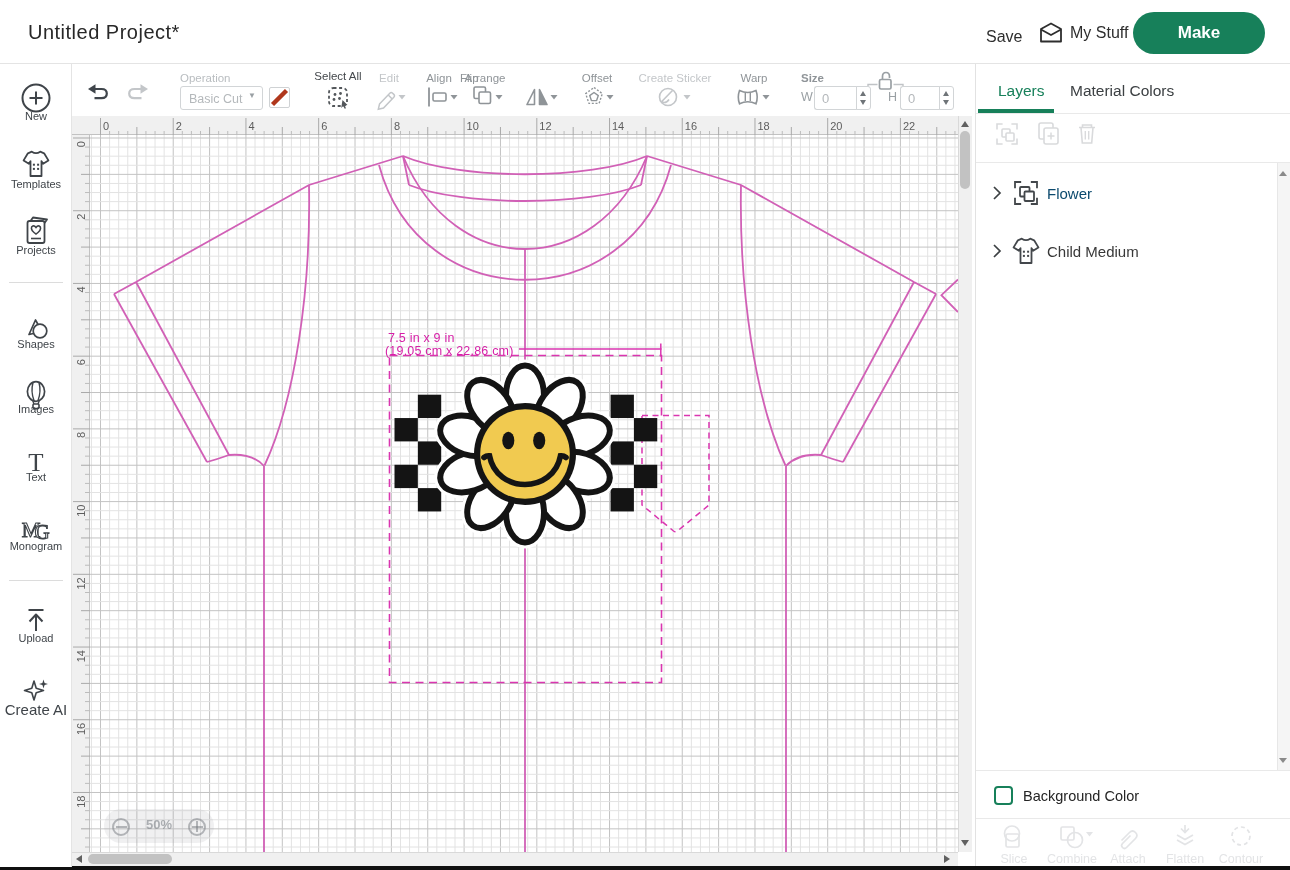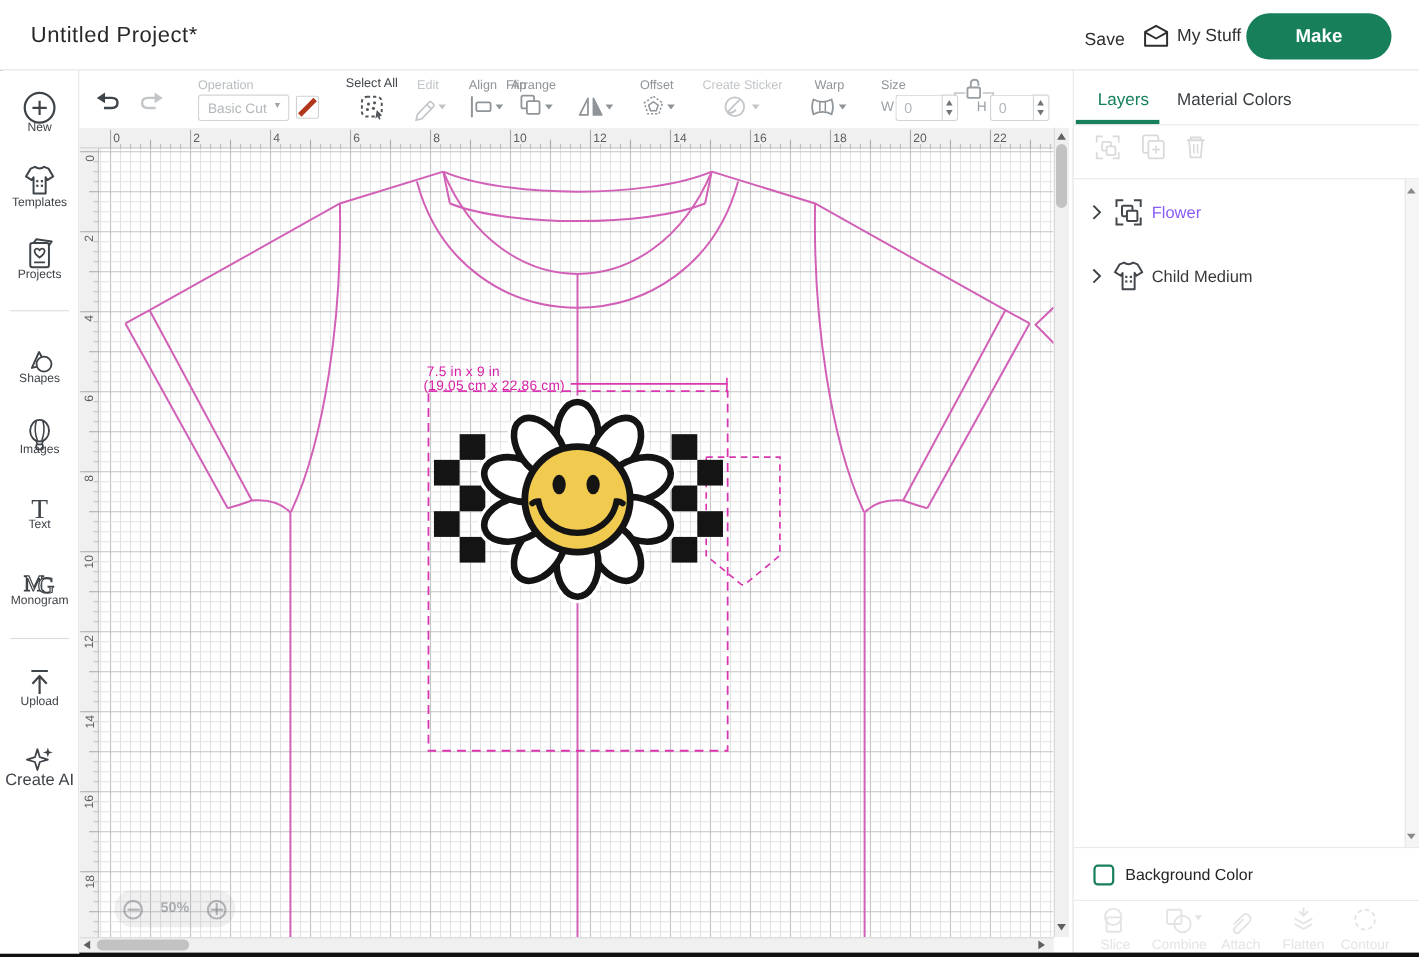"Size" div { font-weight: 400 -> 700 }
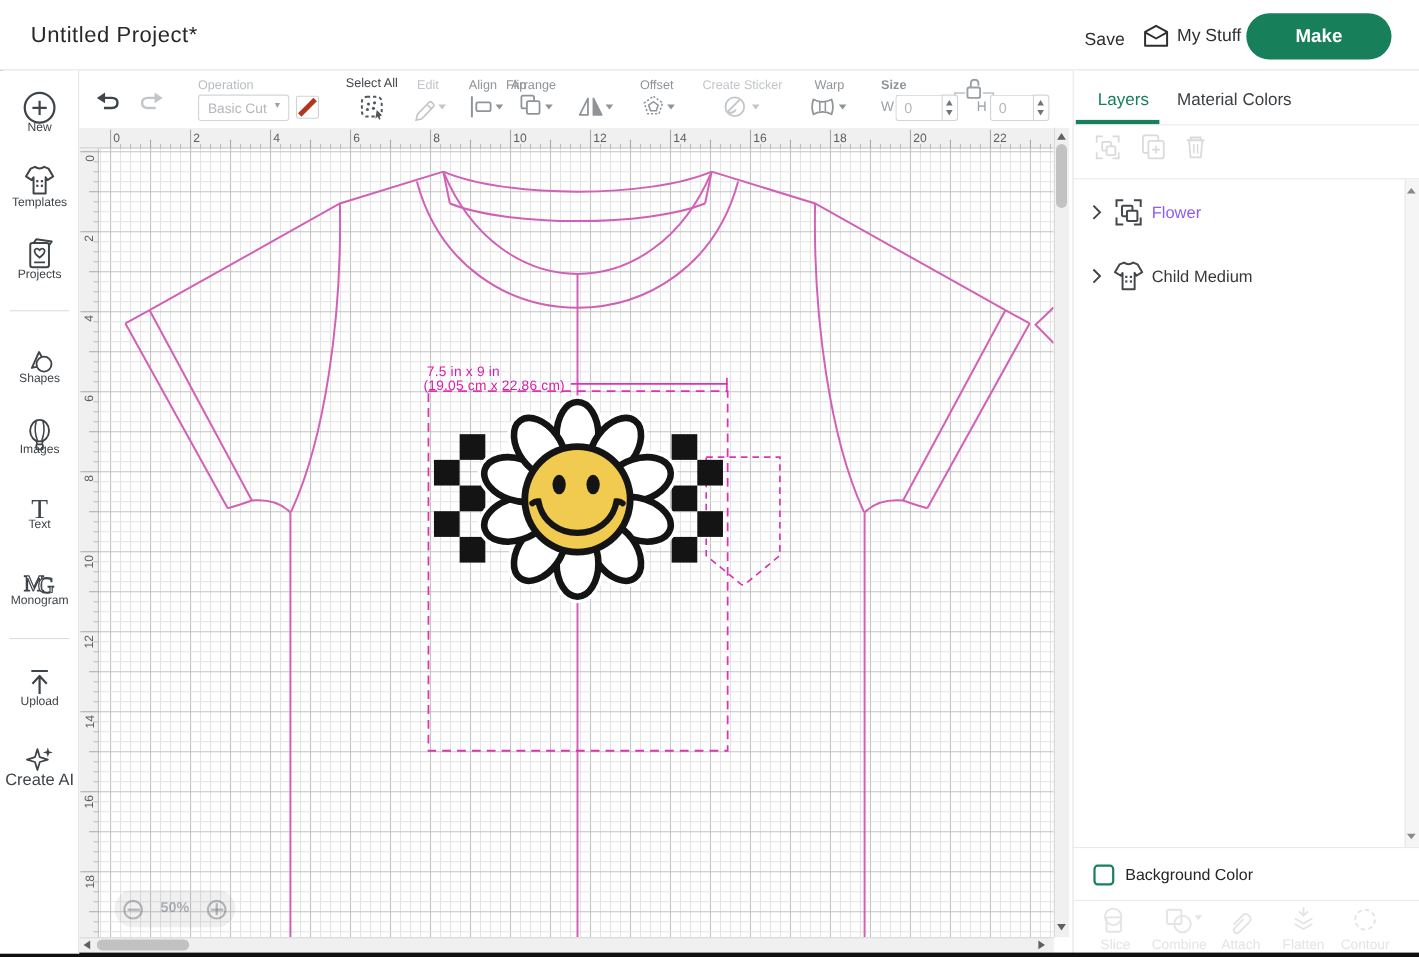"Flower" div { color: #8b5cf6 -> #0c4a6e }
